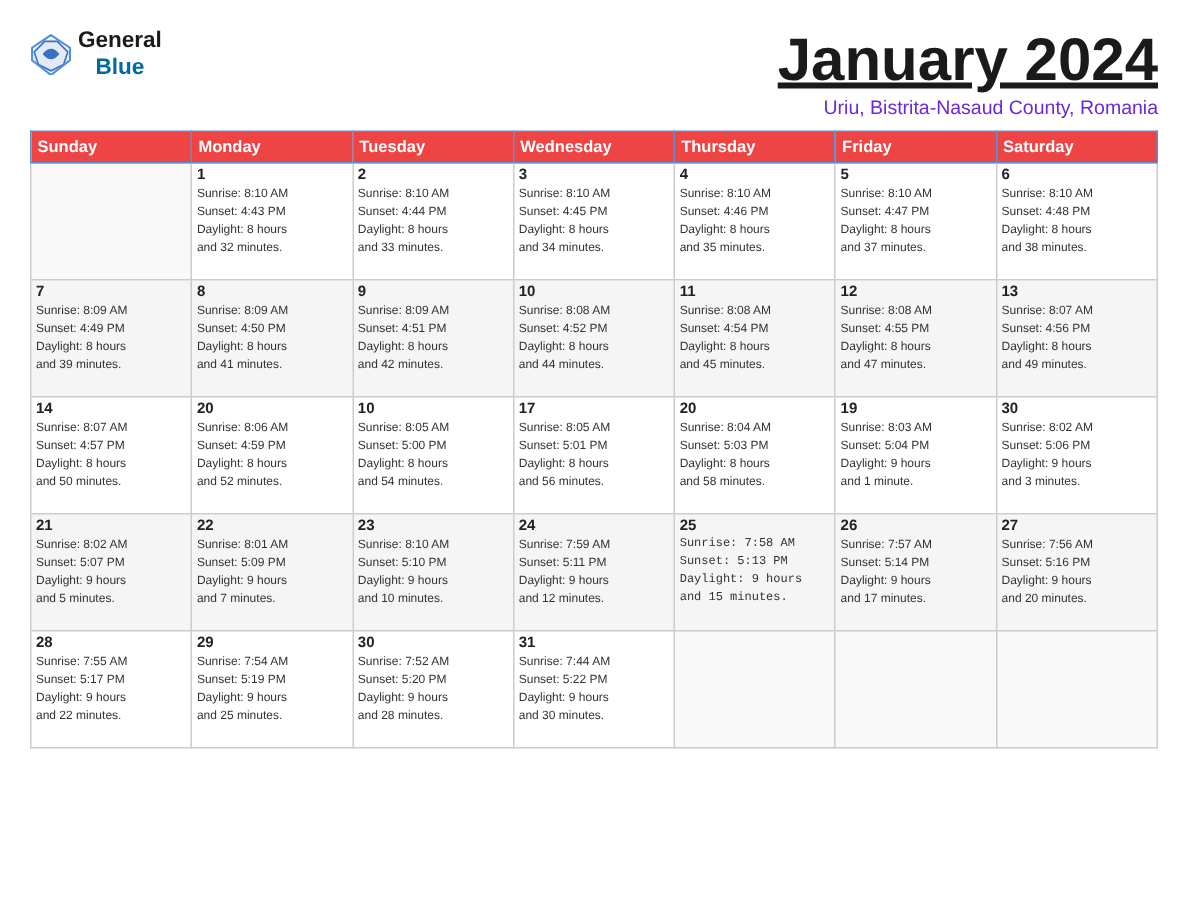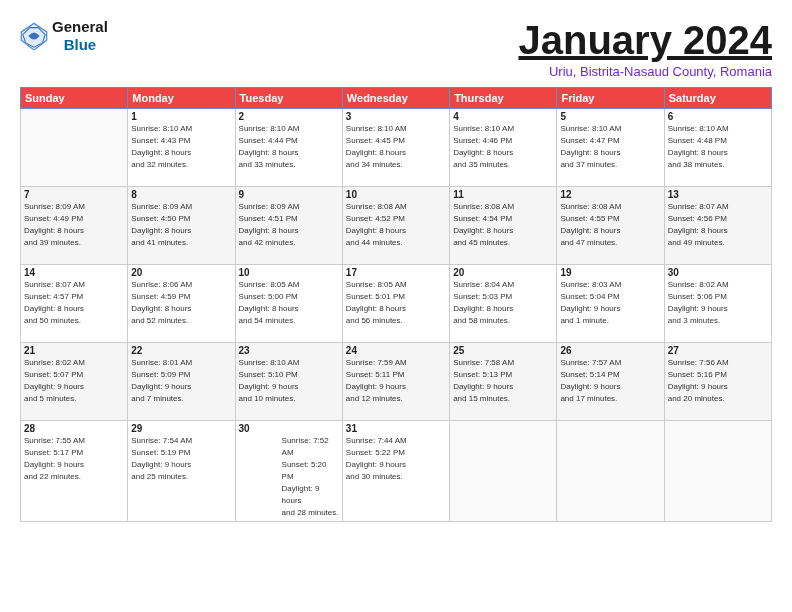"Sunrise: 7:58 AM" div.day-info { font-family: none -> Liberation Mono, monospace }
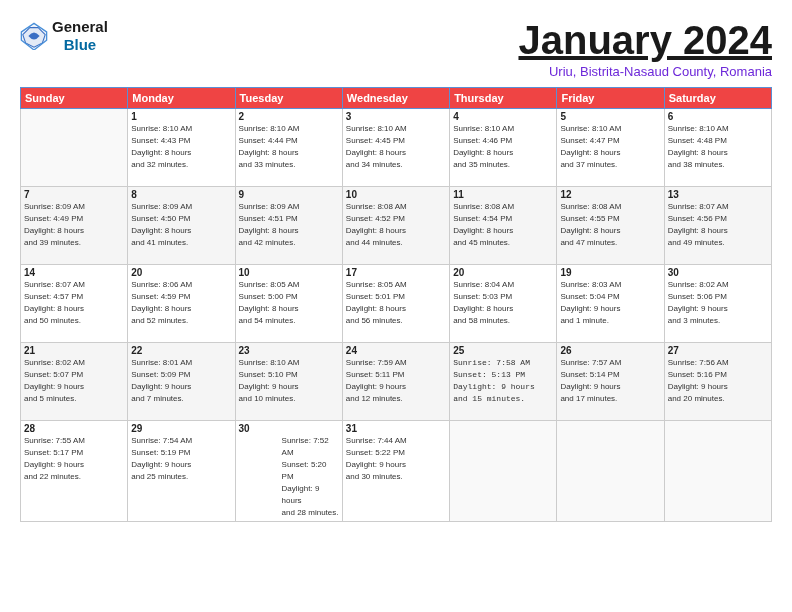"Sunrise: 7:52 AM" div.day-info { margin-left: 43px -> none }
